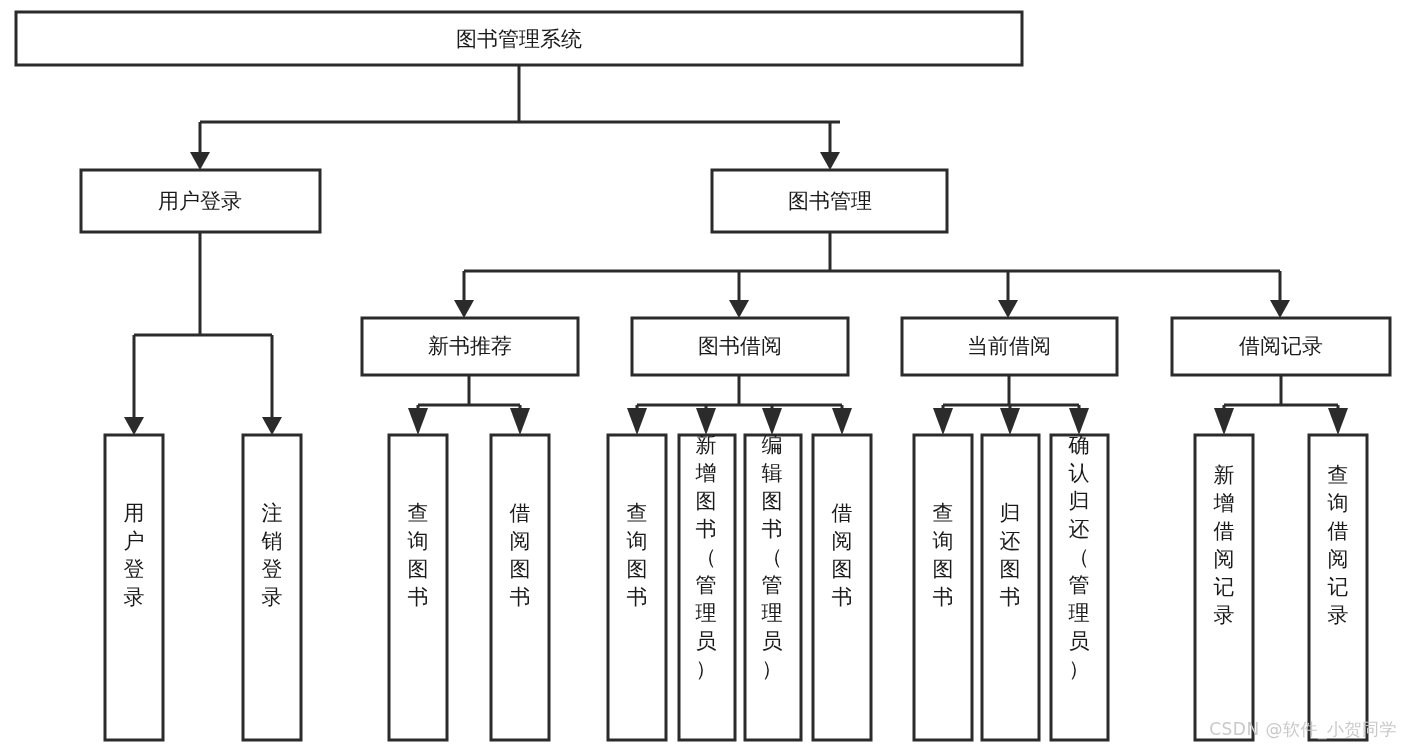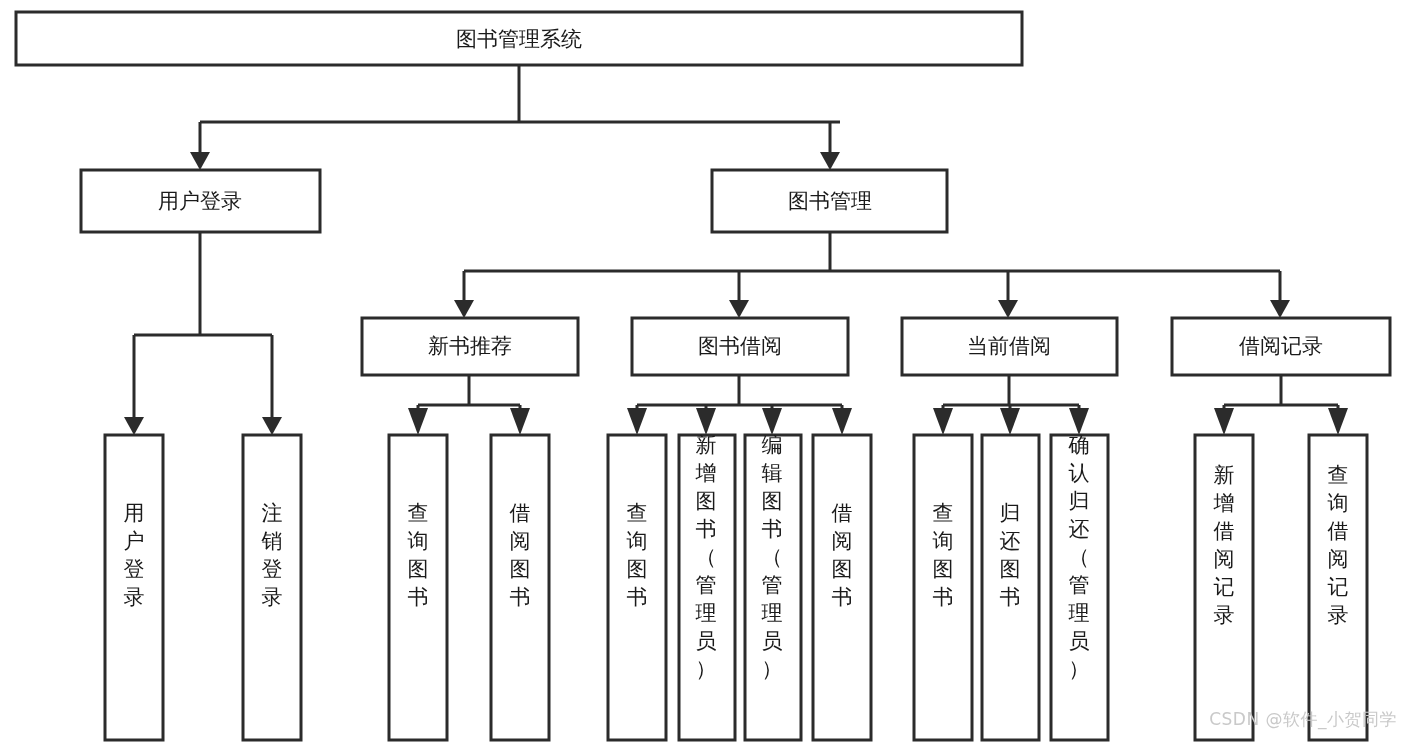"CSDN @软件_小贺同学" .watermark-text { bottom: 16px -> 6px }
